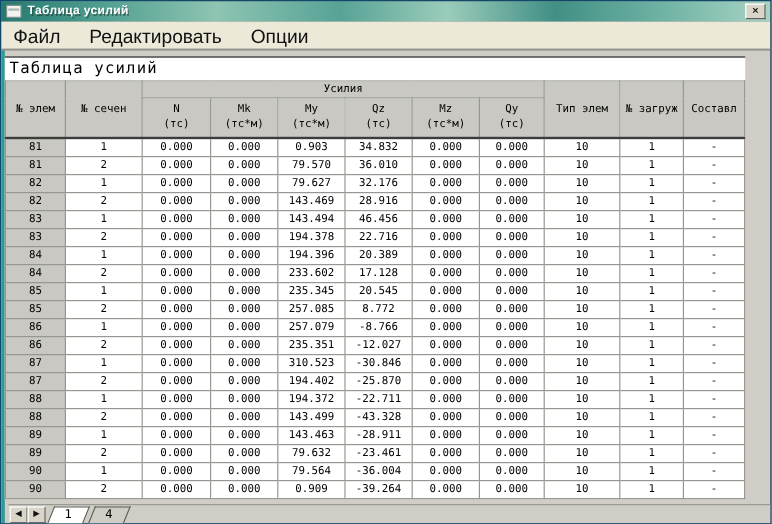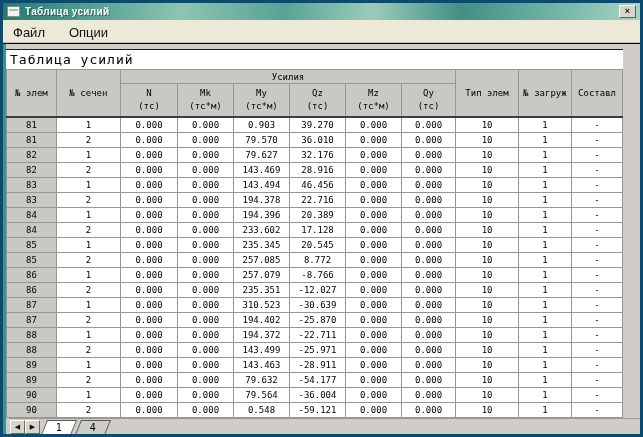"Таблица усилий" .window { background: #000000 -> #737373; border: 3px solid #0c4a6e -> 1px solid #0c4a6e }
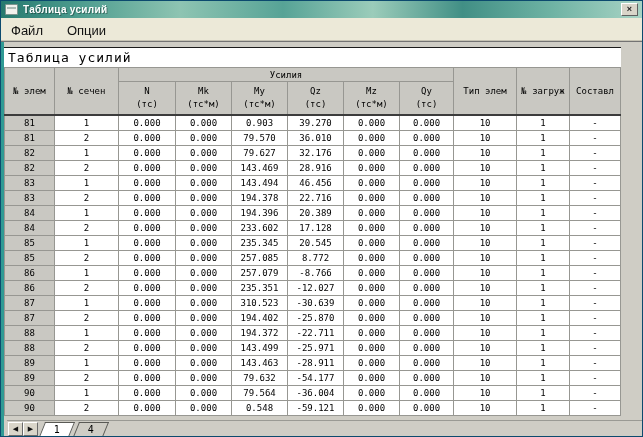"Файл" .menubar { font-size: 13px -> 16px }
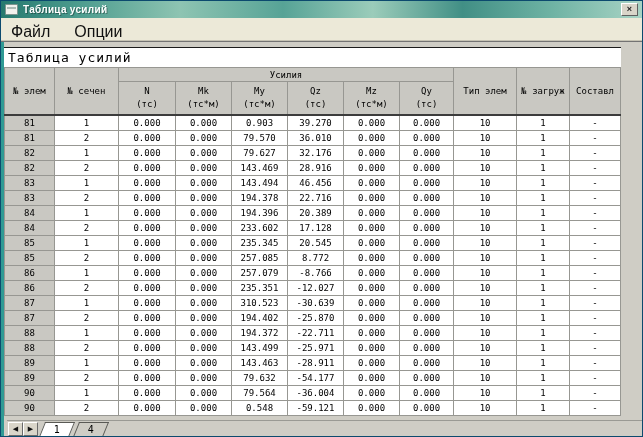"Редактировать" div.menu-item { html: none -> <div>Редактировать</div> }
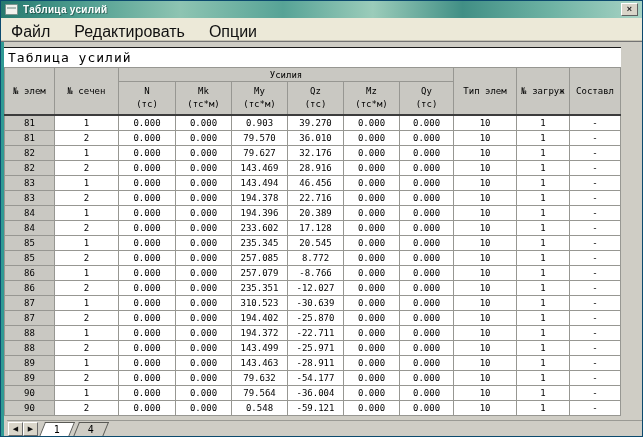"39.270" td { text: 39.270 -> 34.832 }
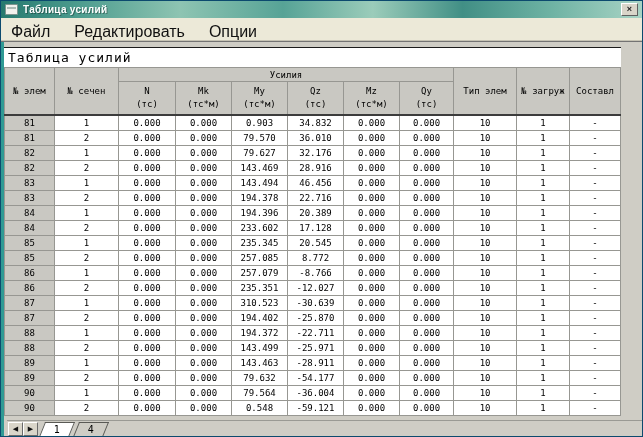"-30.639" td { text: -30.639 -> -30.846 }
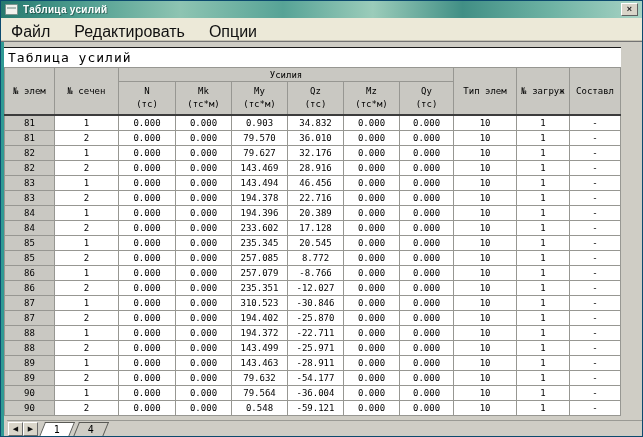"-25.971" td { text: -25.971 -> -43.328 }
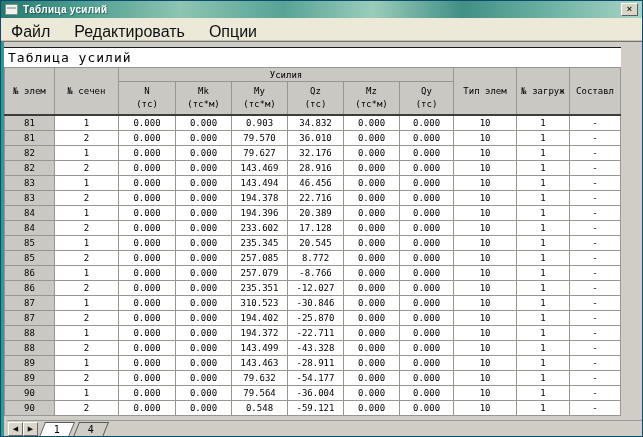"-54.177" td { text: -54.177 -> -23.461 }
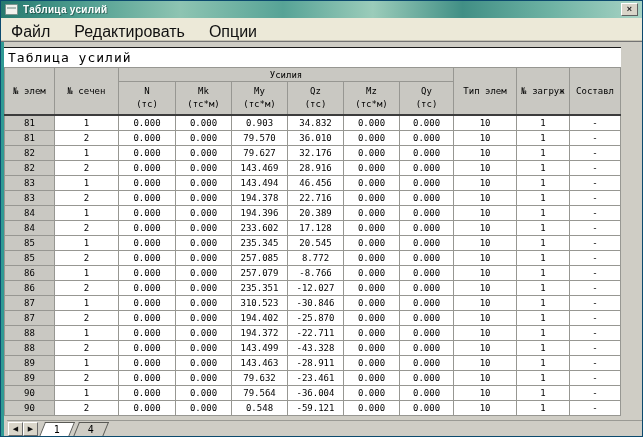"0.548" td { text: 0.548 -> 0.909 }
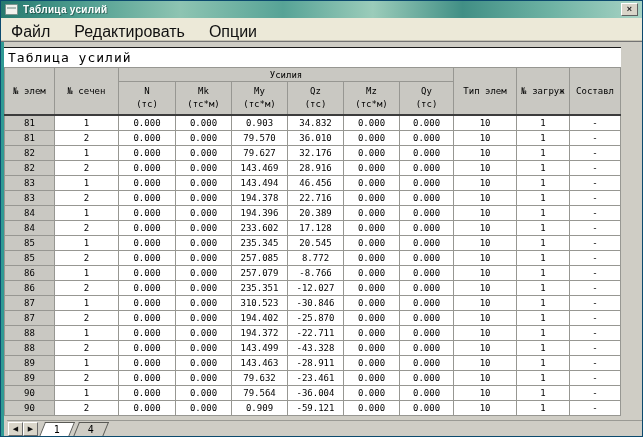"-59.121" td { text: -59.121 -> -39.264 }
